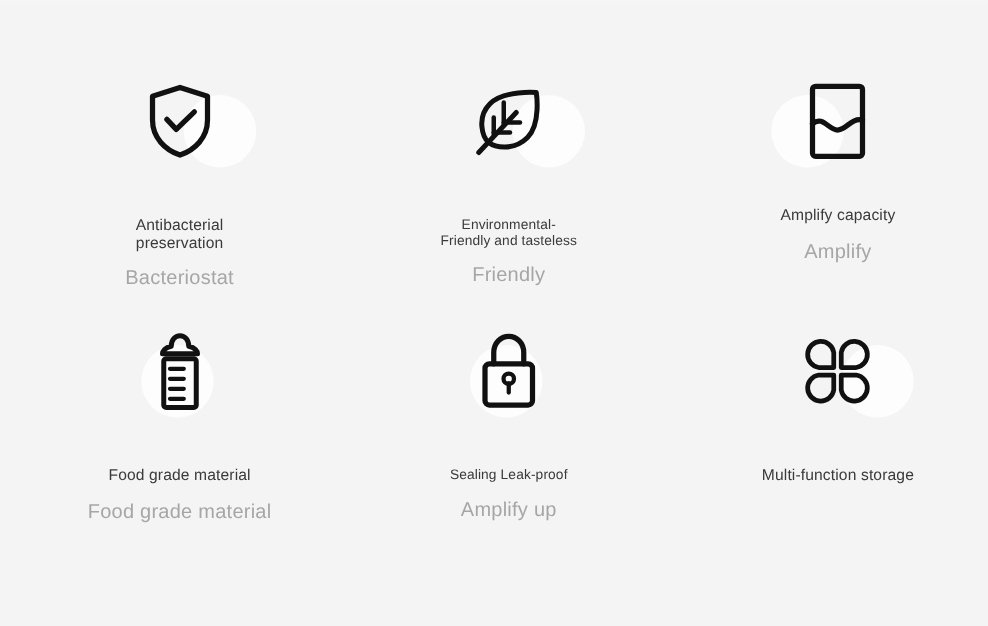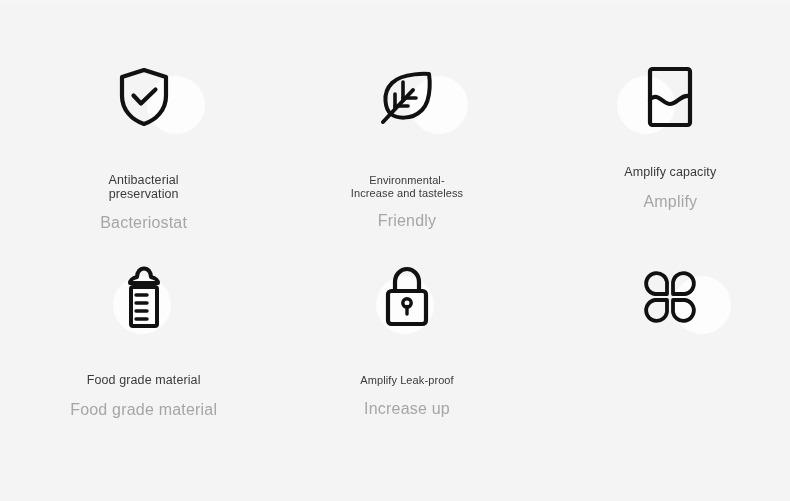"Environmental-" div.label-primary { text: Increase -> Friendly }
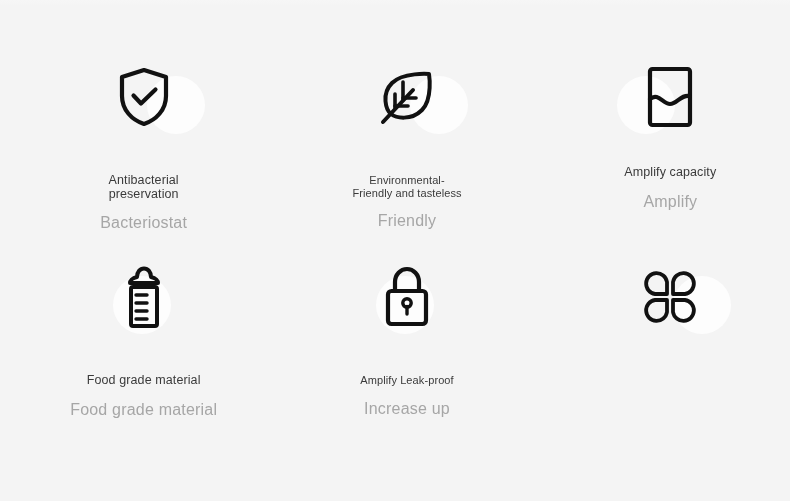"Amplify Leak-proof" div.label-primary { text: Amplify -> Sealing }
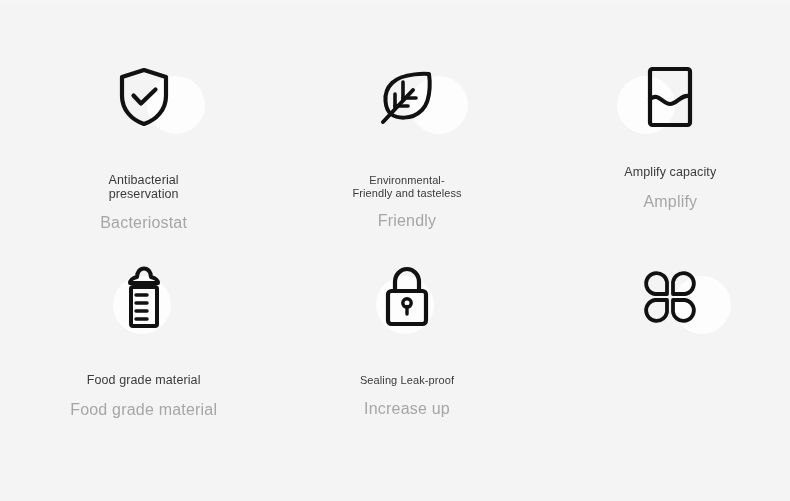"Multi-function storage" div.label-primary { html: none -> <div>Multi-function storage</div> }
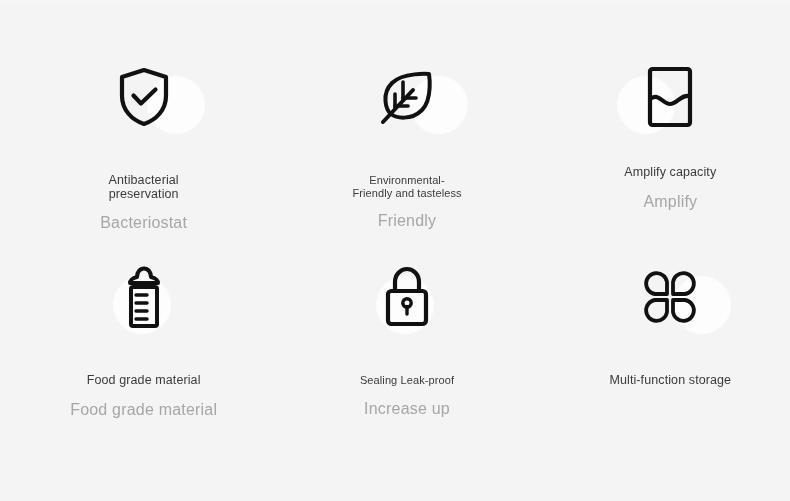"Increase up" div.label-secondary { text: Increase -> Amplify }
